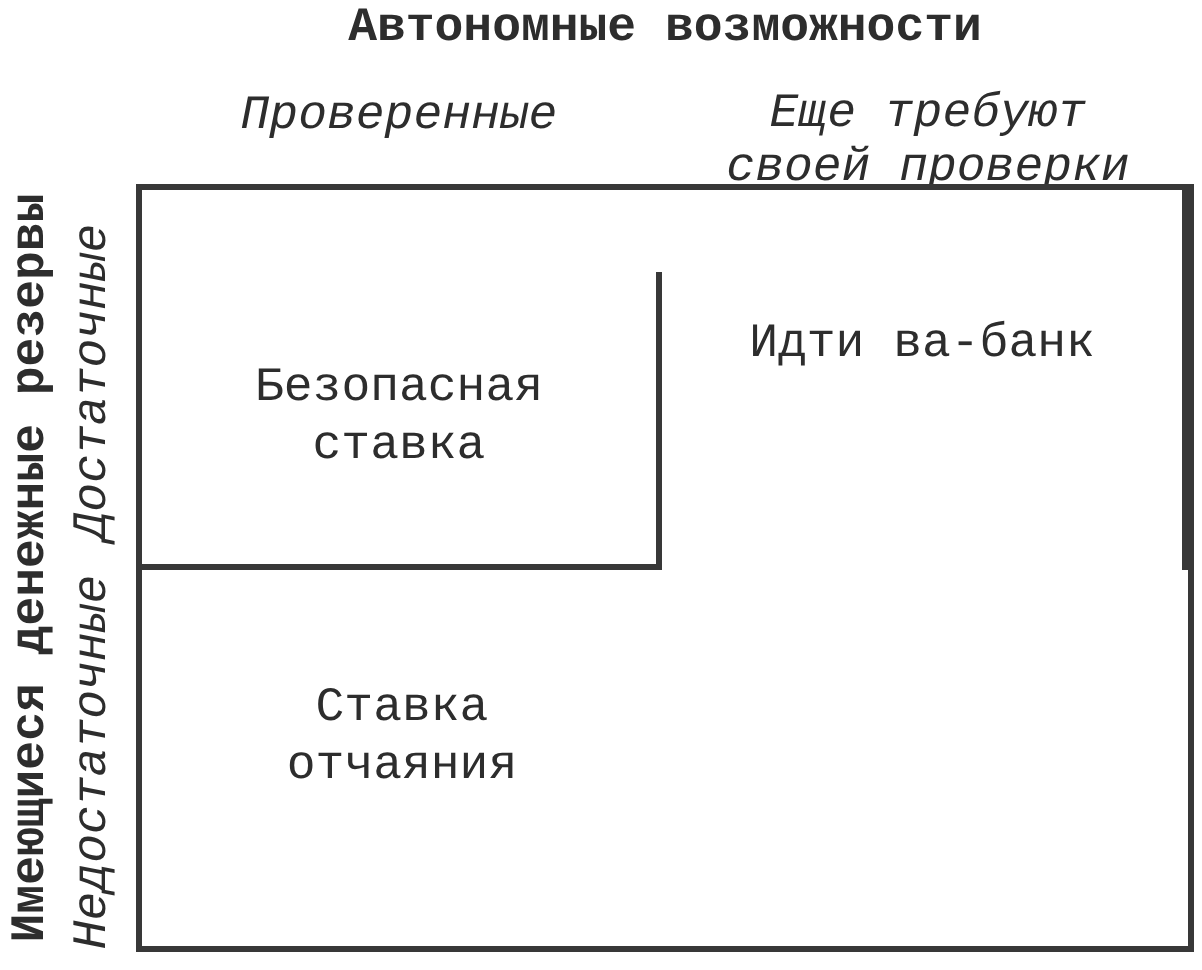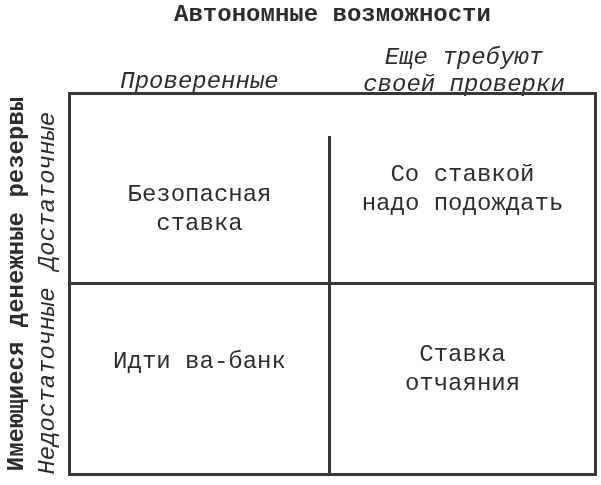"Проверенные" .col-header.left { top: 68px -> 45px }
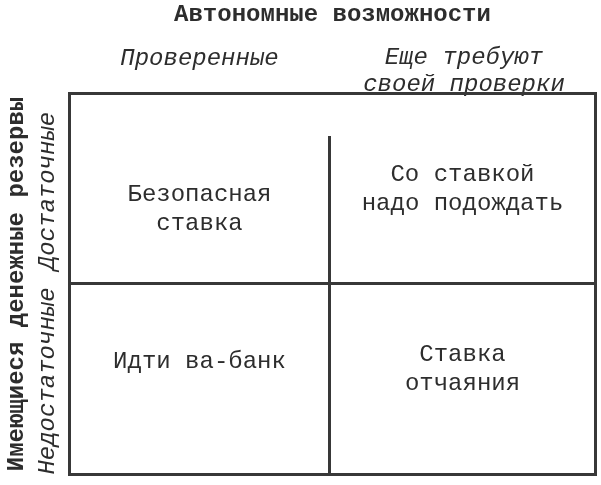"Со ставкой" div.cell { html: <div>Со ставкой надо подождать</div> -> none }
